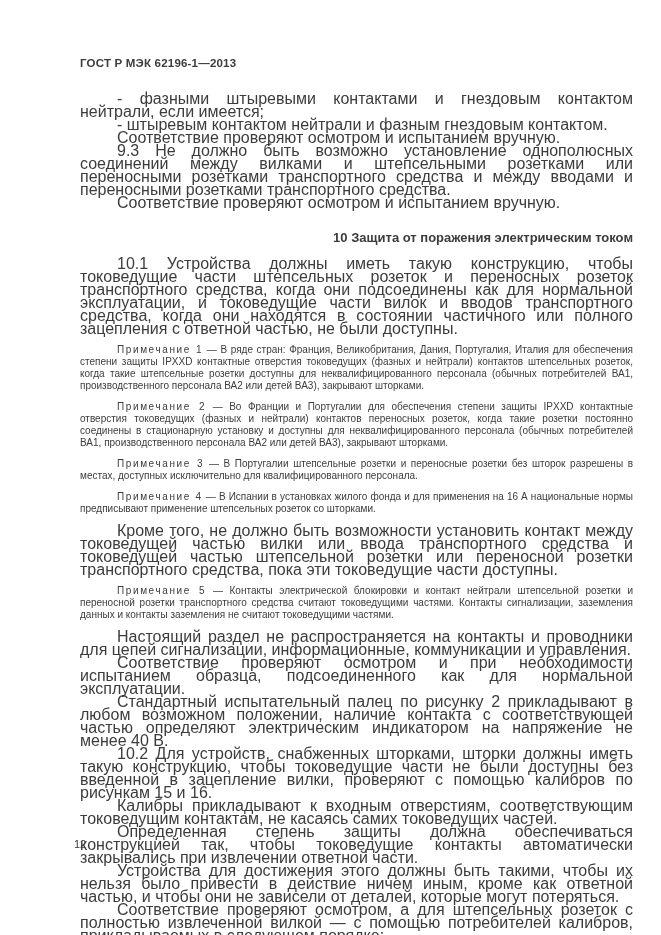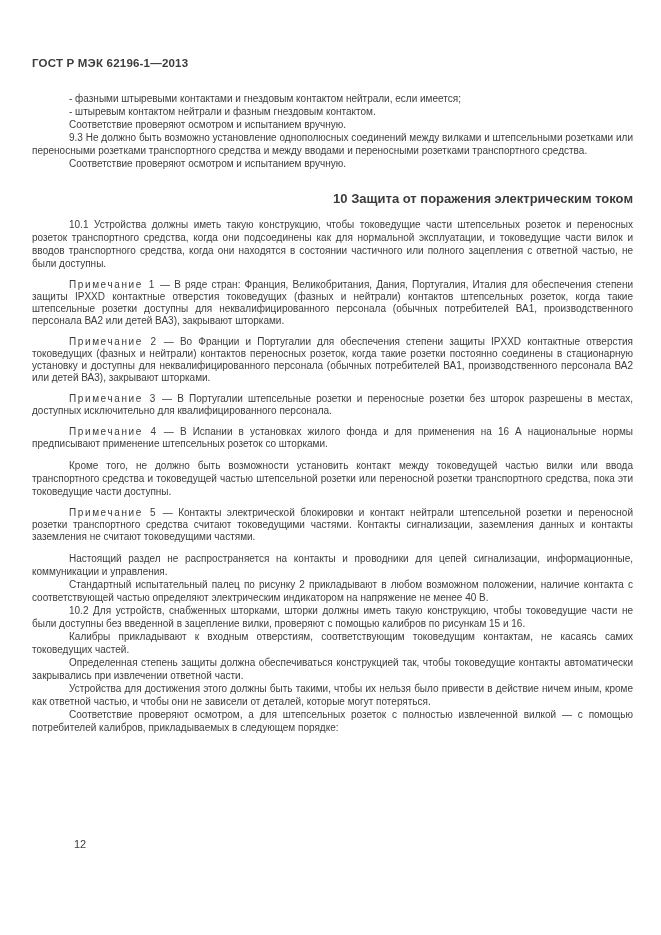"ГОСТ Р МЭК 62196-1—2013" .page { padding: 57px 28px 0 32px -> 57px 28px 0 80px }
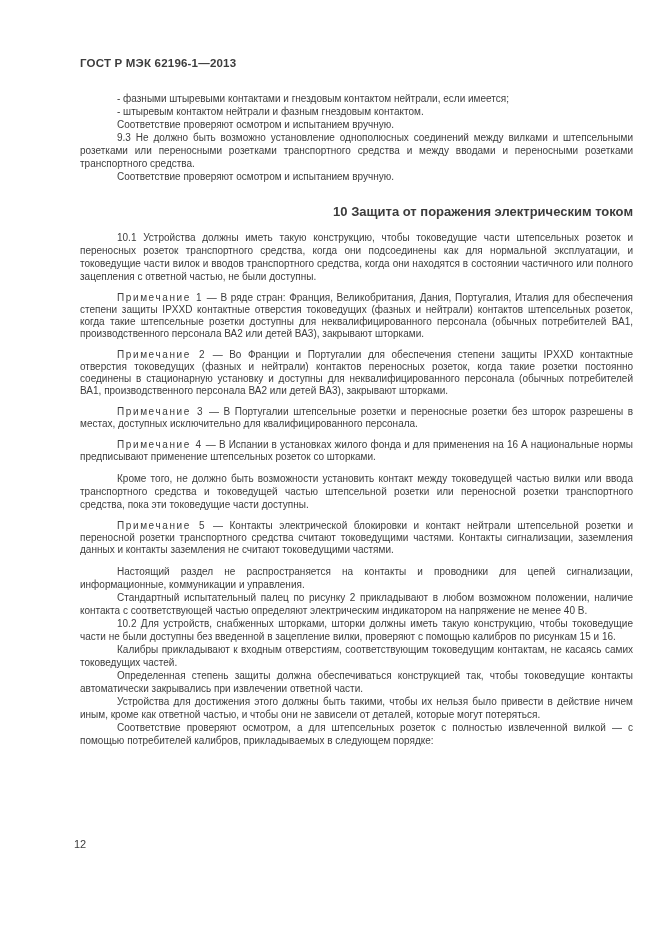"- фазными штыревыми контактами и" .para { font-size: 10px -> 16px }
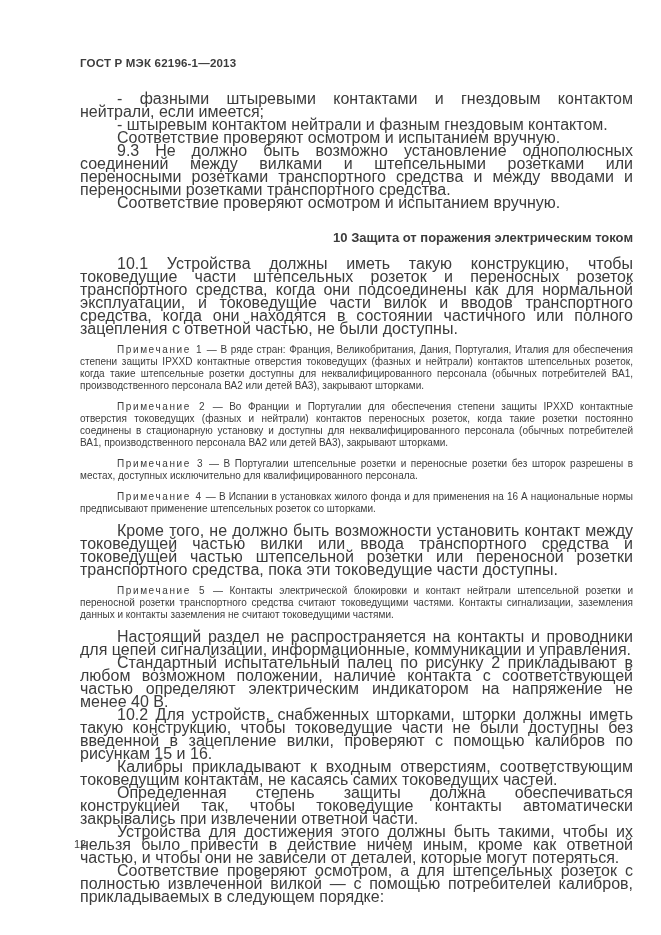"Соответствие проверяют осмотром и при" p.para { html: none -> <p>Соответствие проверяют осмотром и при необходимости испытанием образца, подсоединенного как для нормальной эксплуатации.</p> }
